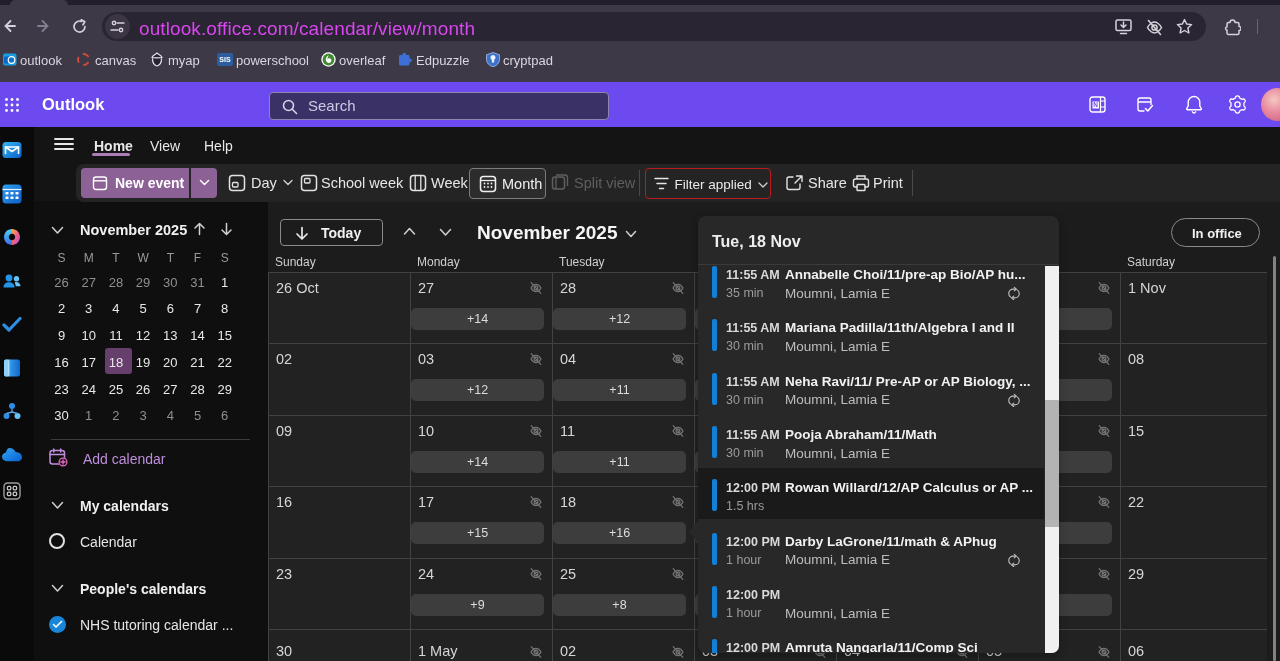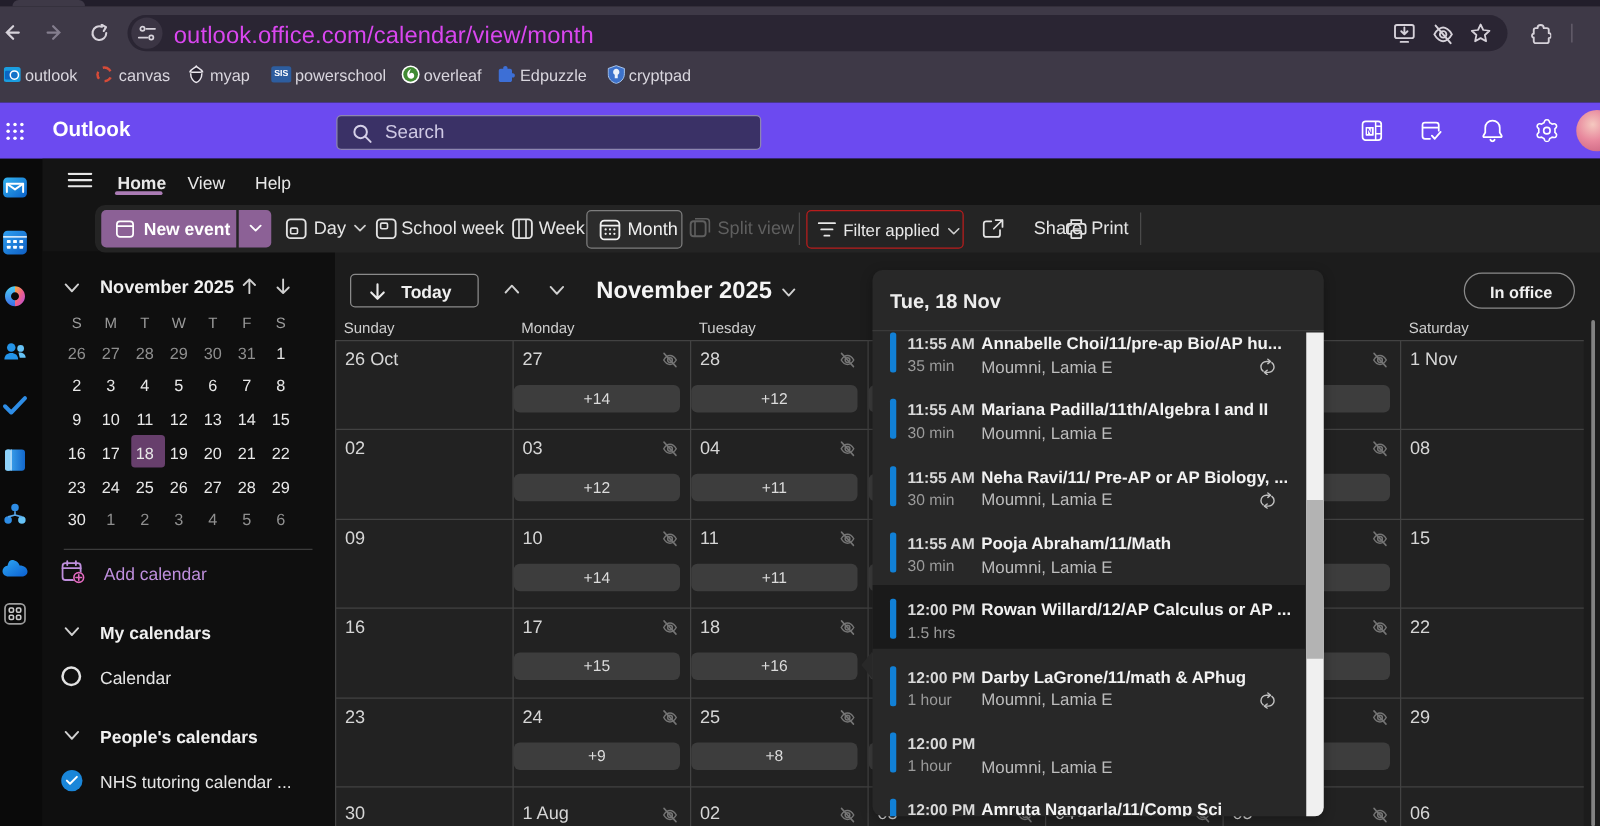"Share" div.rbtxt { left: 751px -> 732px }
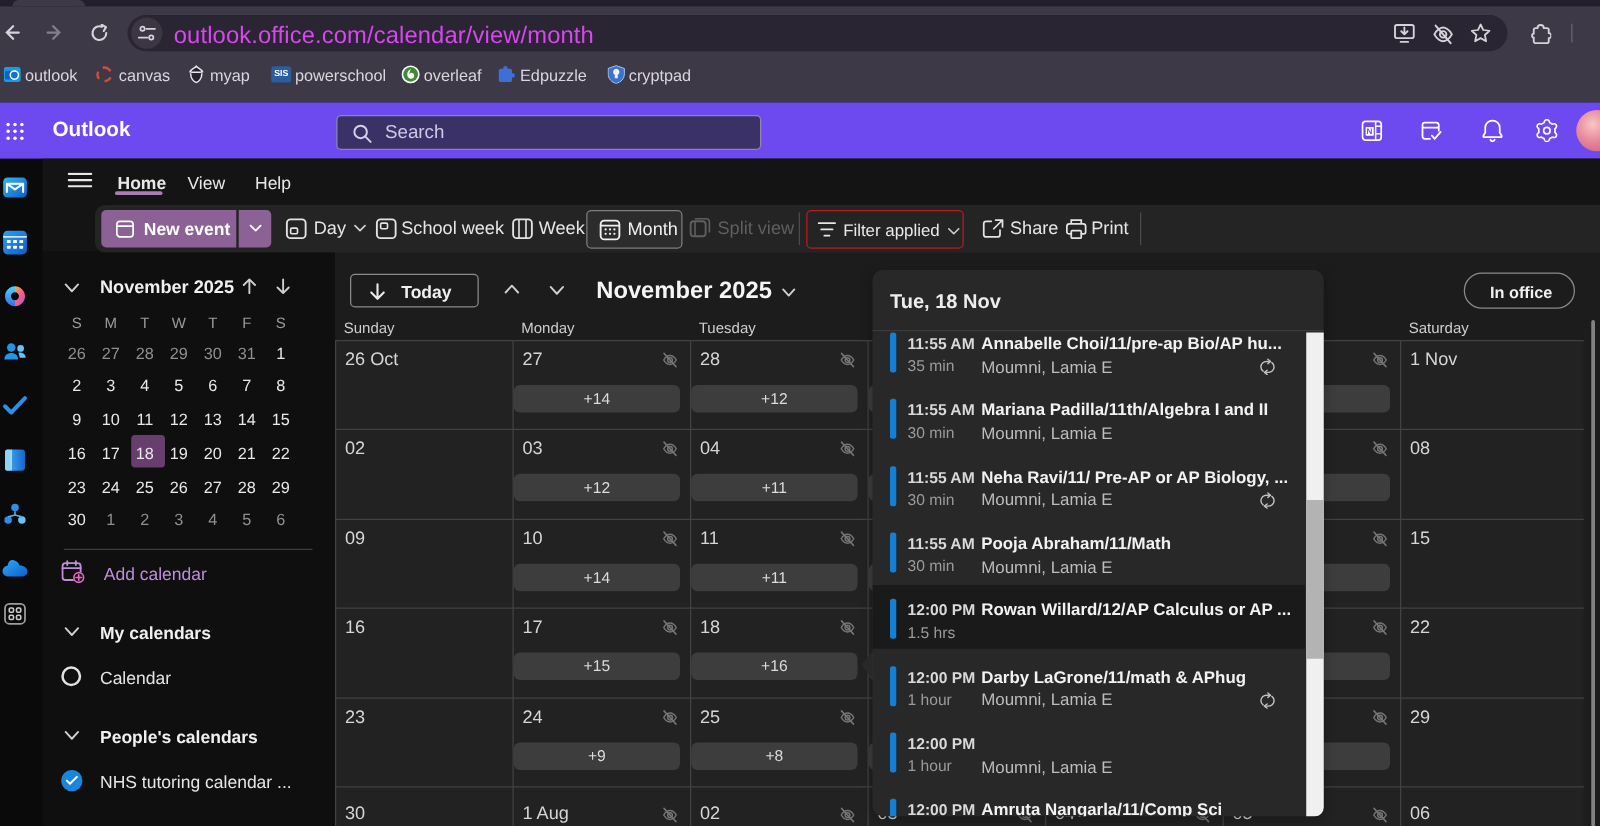"1 Aug" div.dnum { text: Aug -> May }
